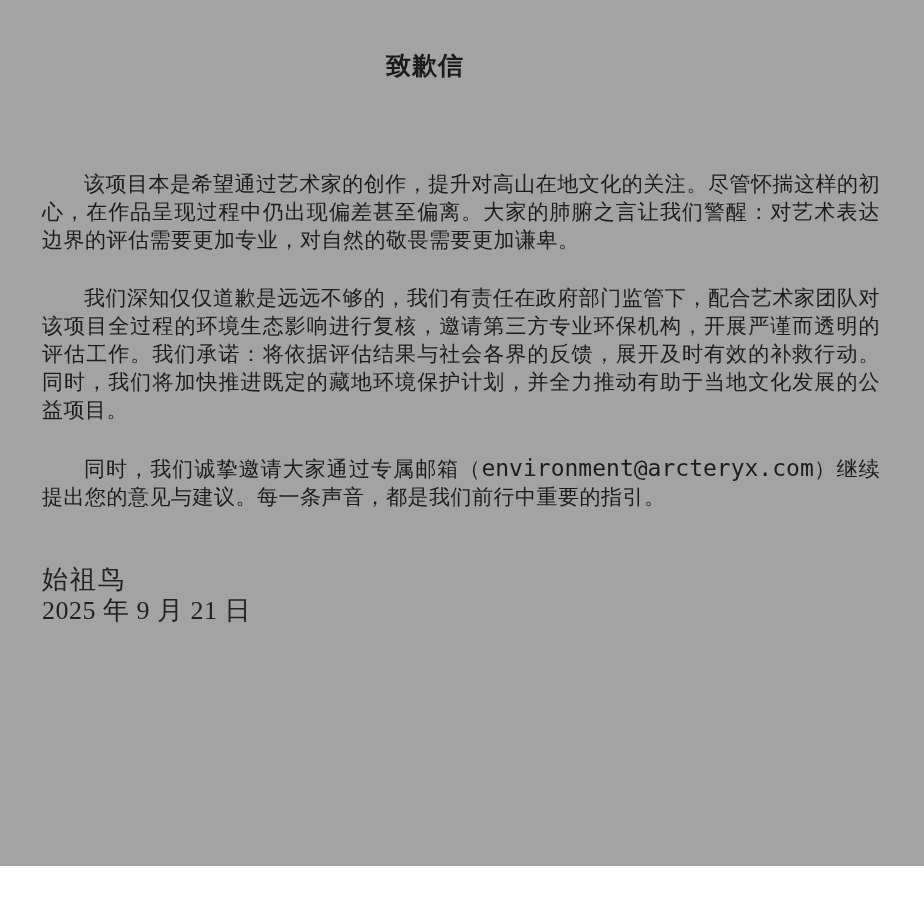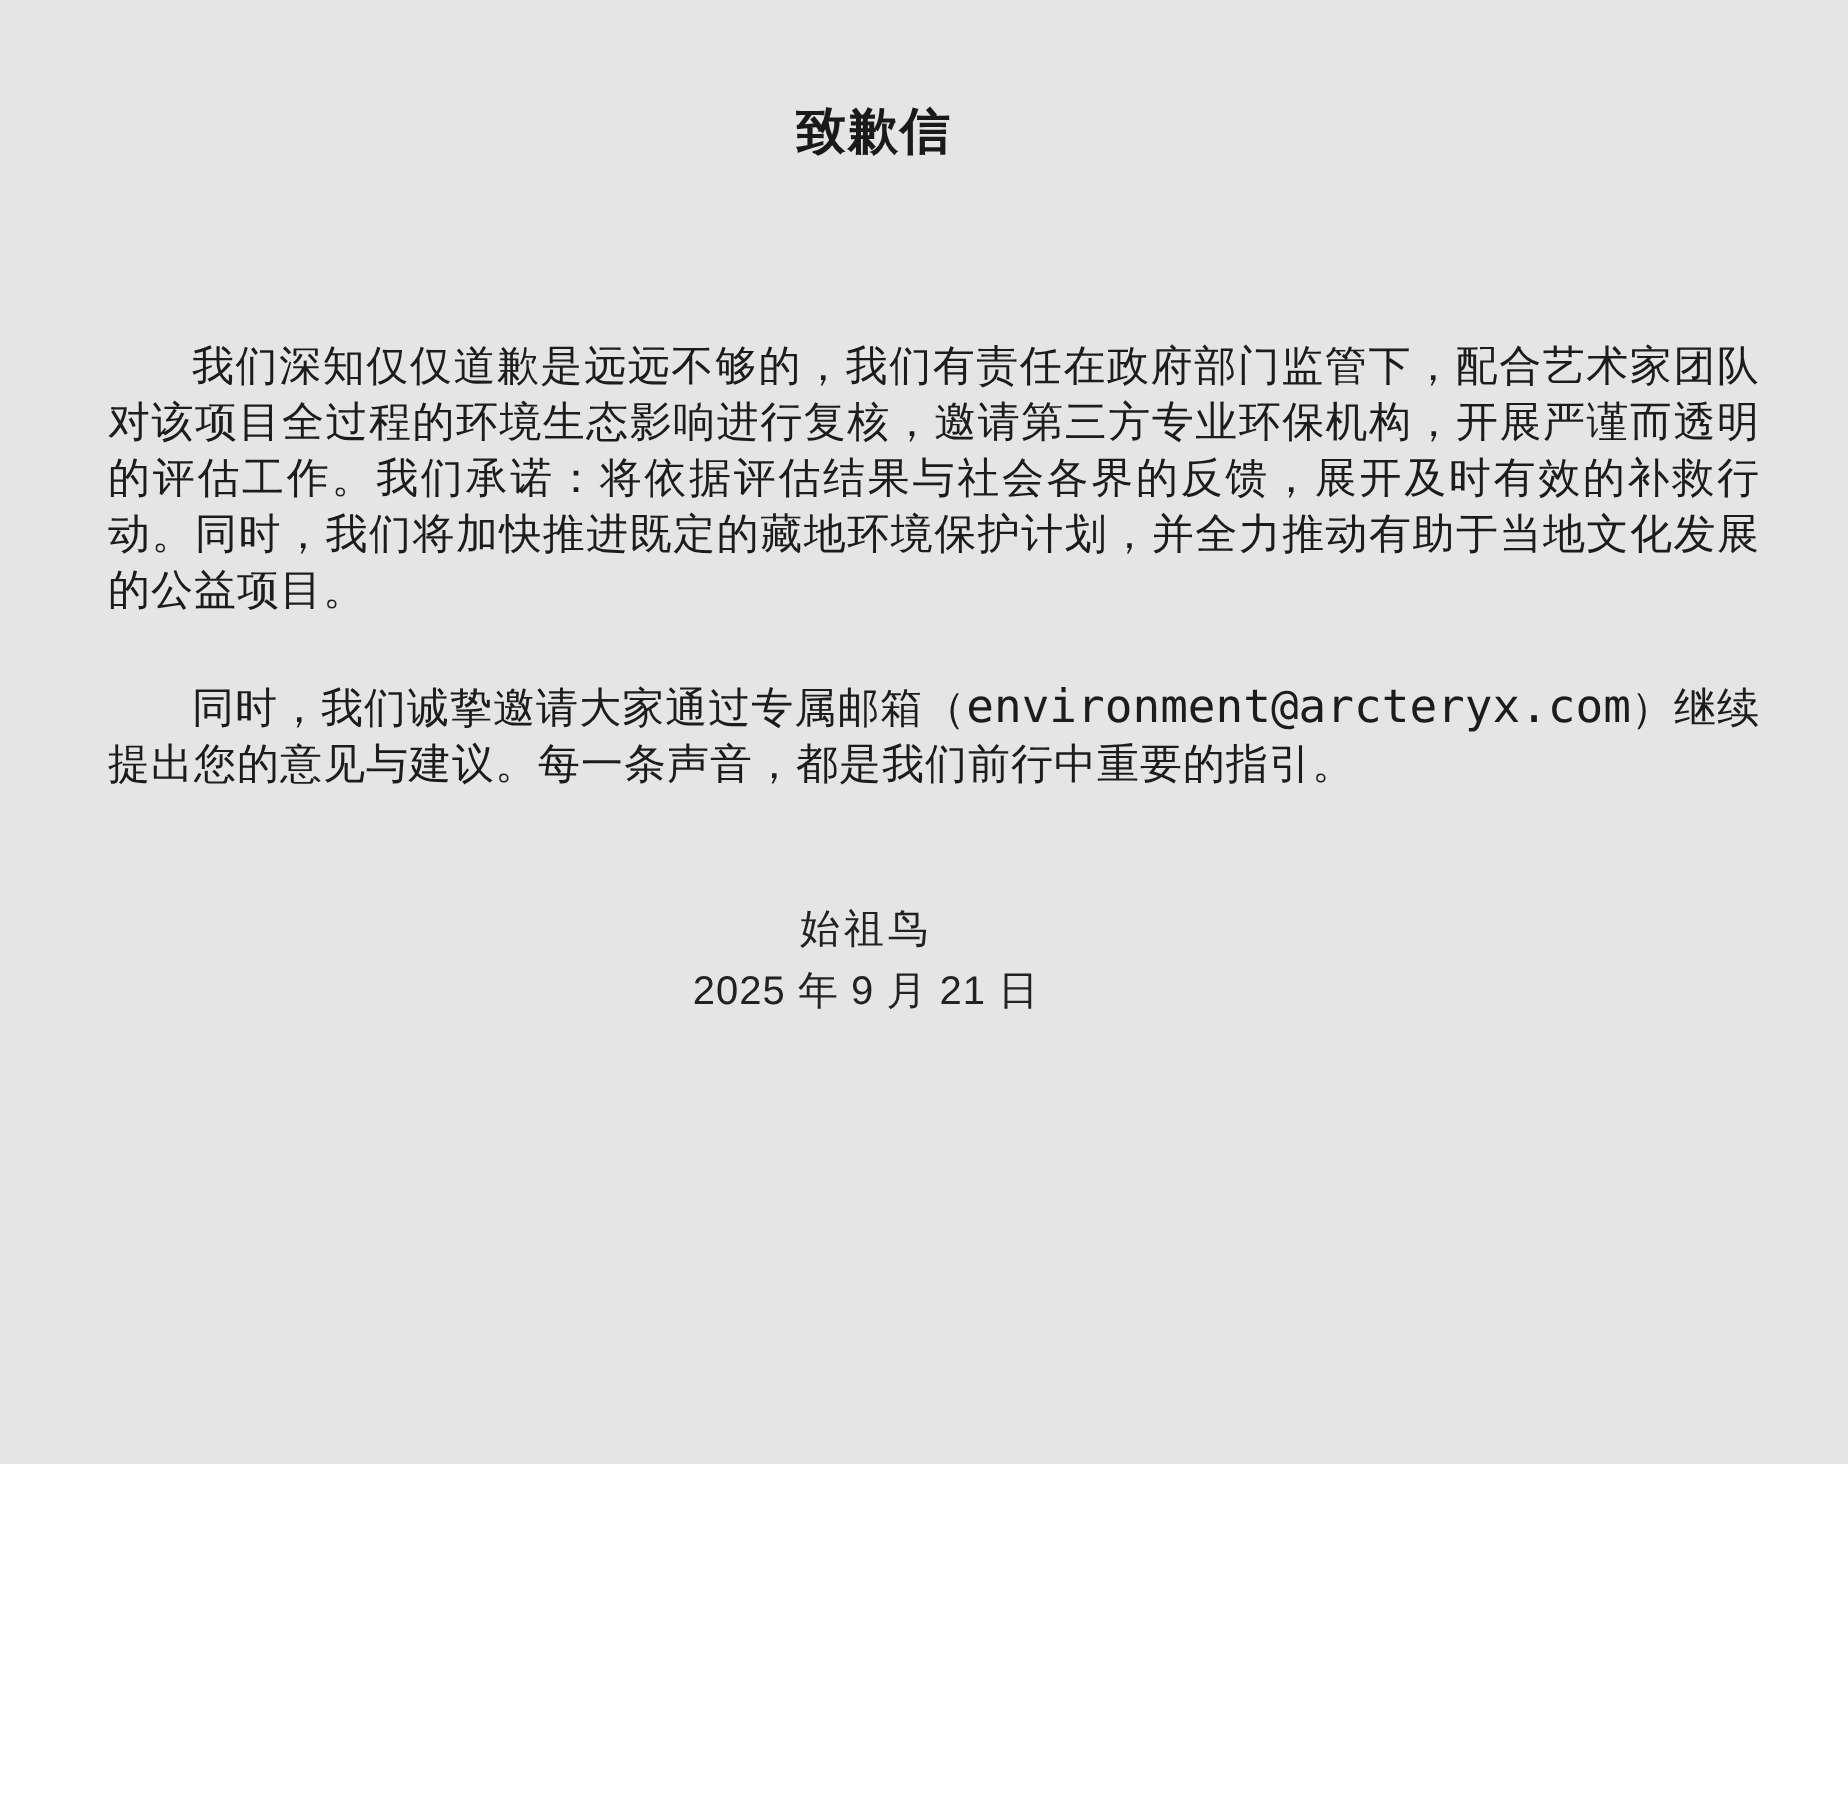"致歉信" .page { background: #e5e5e5 -> #a3a3a3; height: 732px -> 866px; padding-left: 12px -> none }
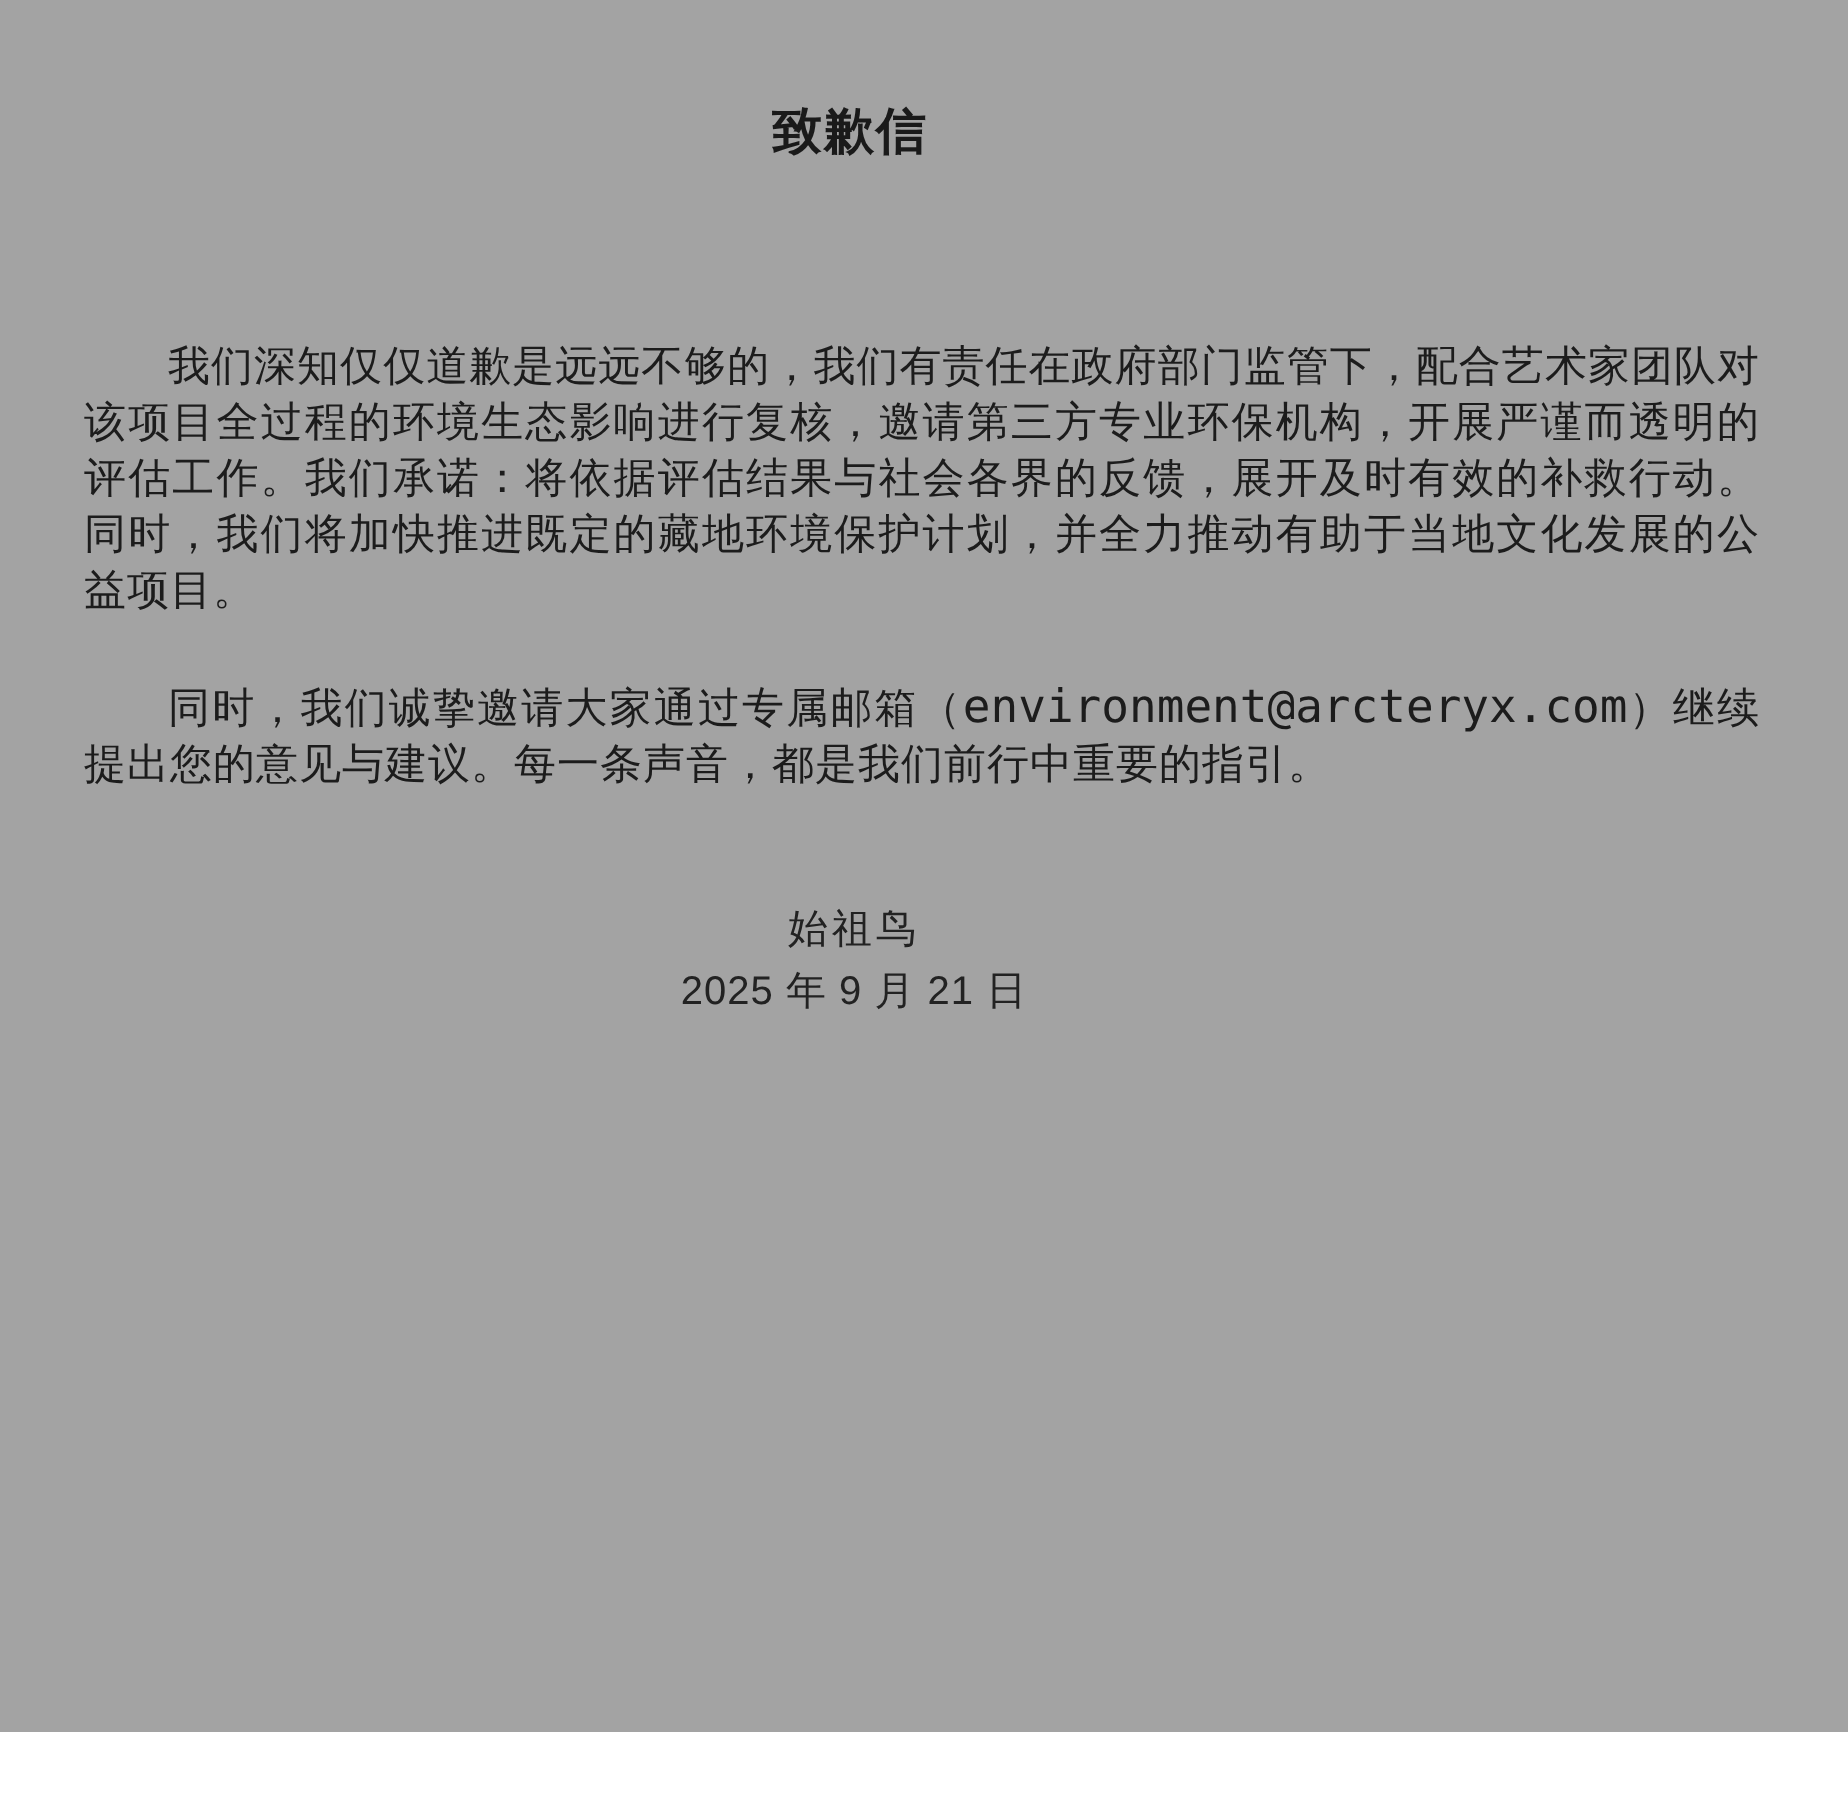"该项目本是希望通过艺术家的创作，提升对高山在地文化的关注。尽管怀揣这样的初心，在" p { html: none -> <p>该项目本是希望通过艺术家的创作，提升对高山在地文化的关注。尽管怀揣这样的初心，在作品呈现过程中仍出现偏差甚至偏离。大家的肺腑之言让我们警醒：对艺术表达边界的评估需要更加专业，对自然的敬畏需要更加谦卑。</p> }
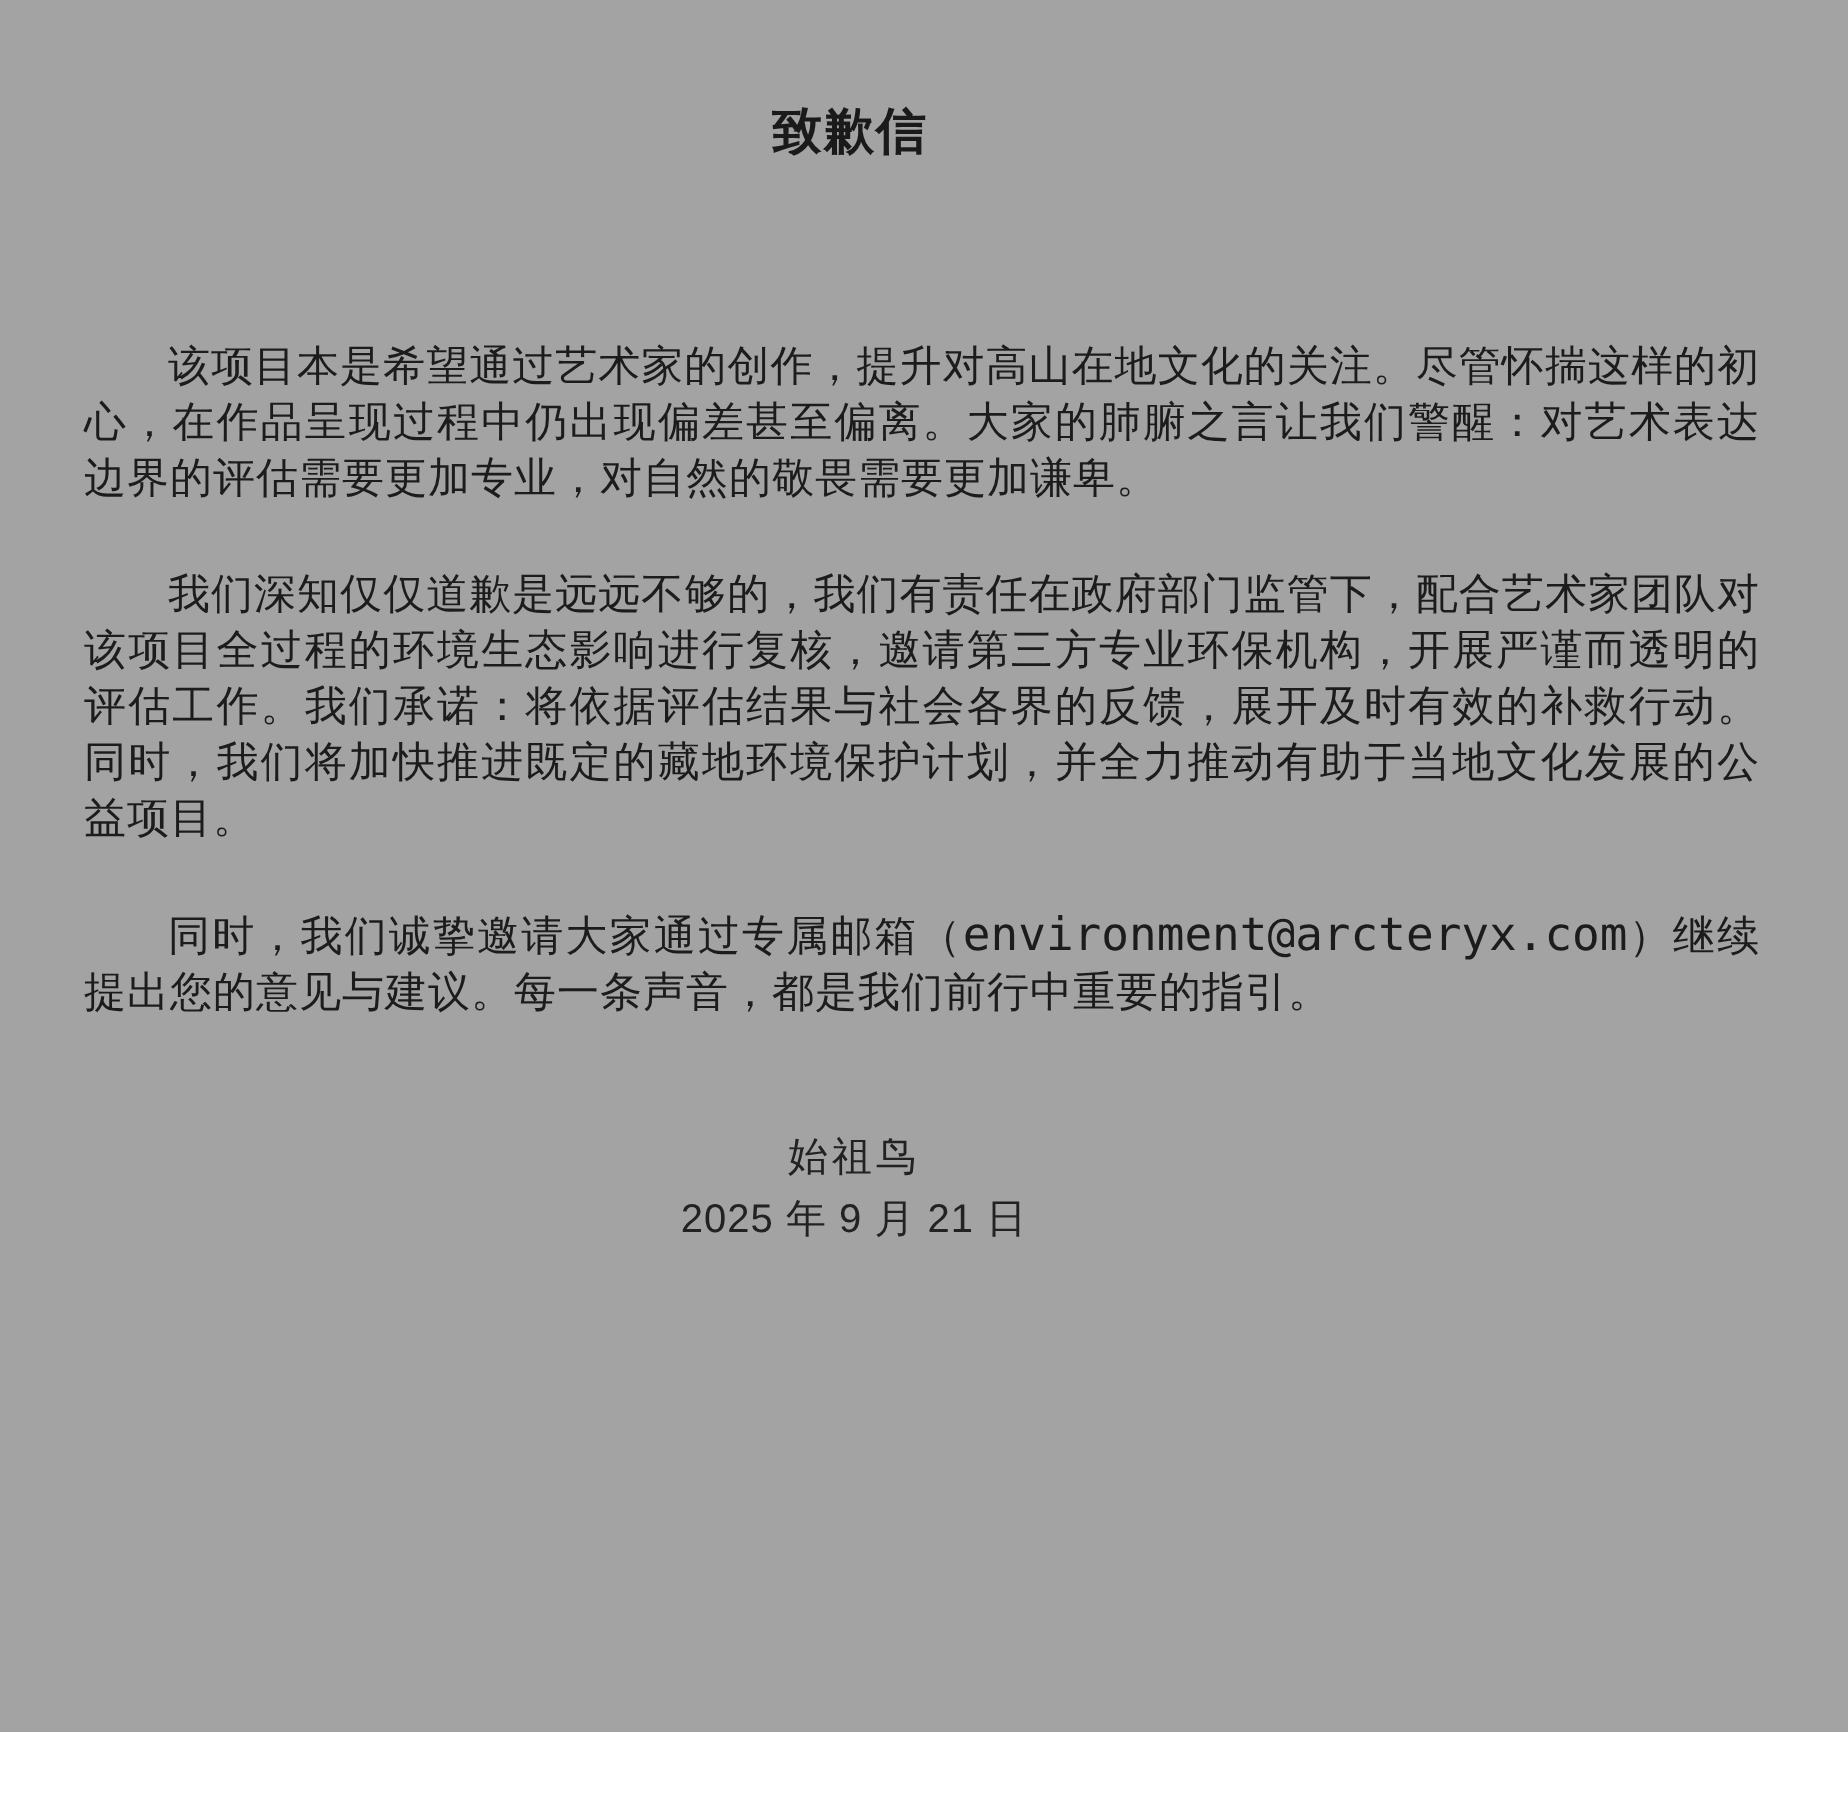"始祖鸟" .signature-block { font-family: none -> Liberation Serif, serif; font-size: 20px -> 26px; text-align: center -> left }
